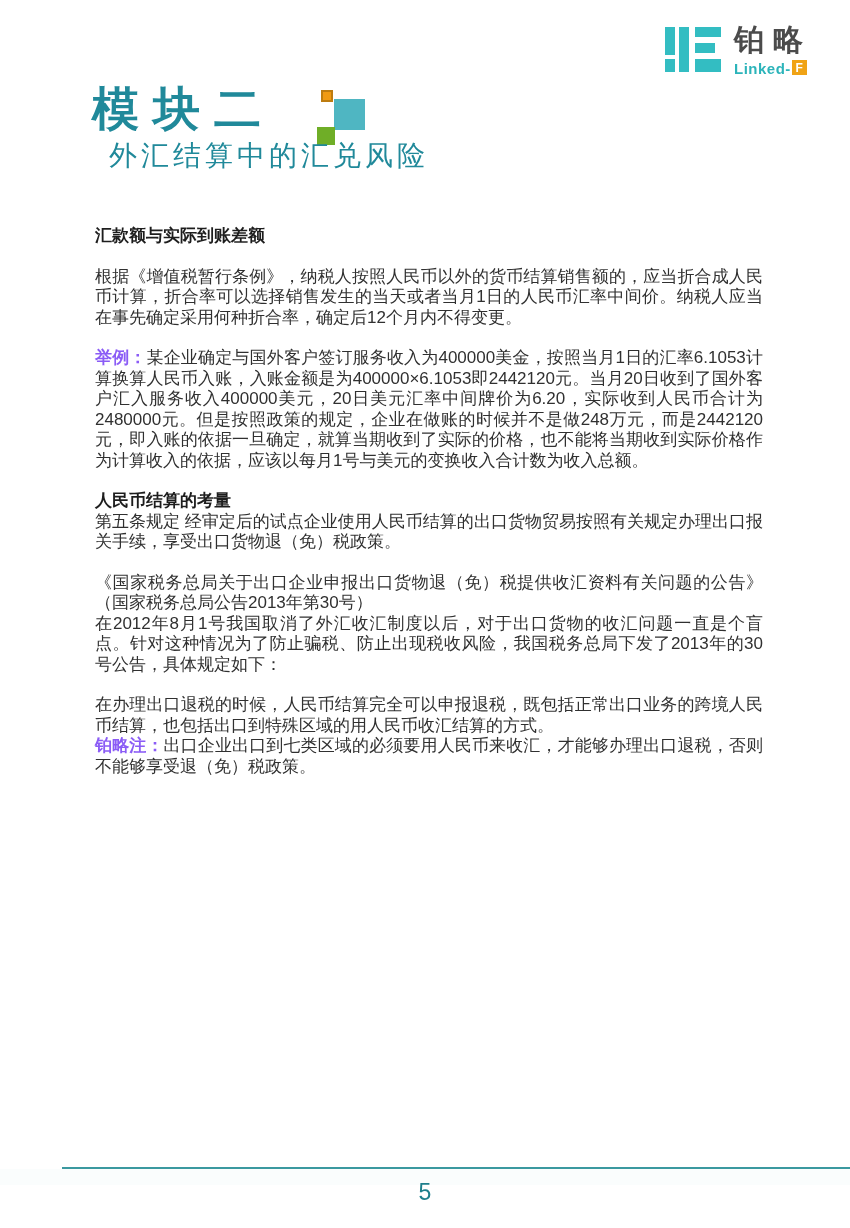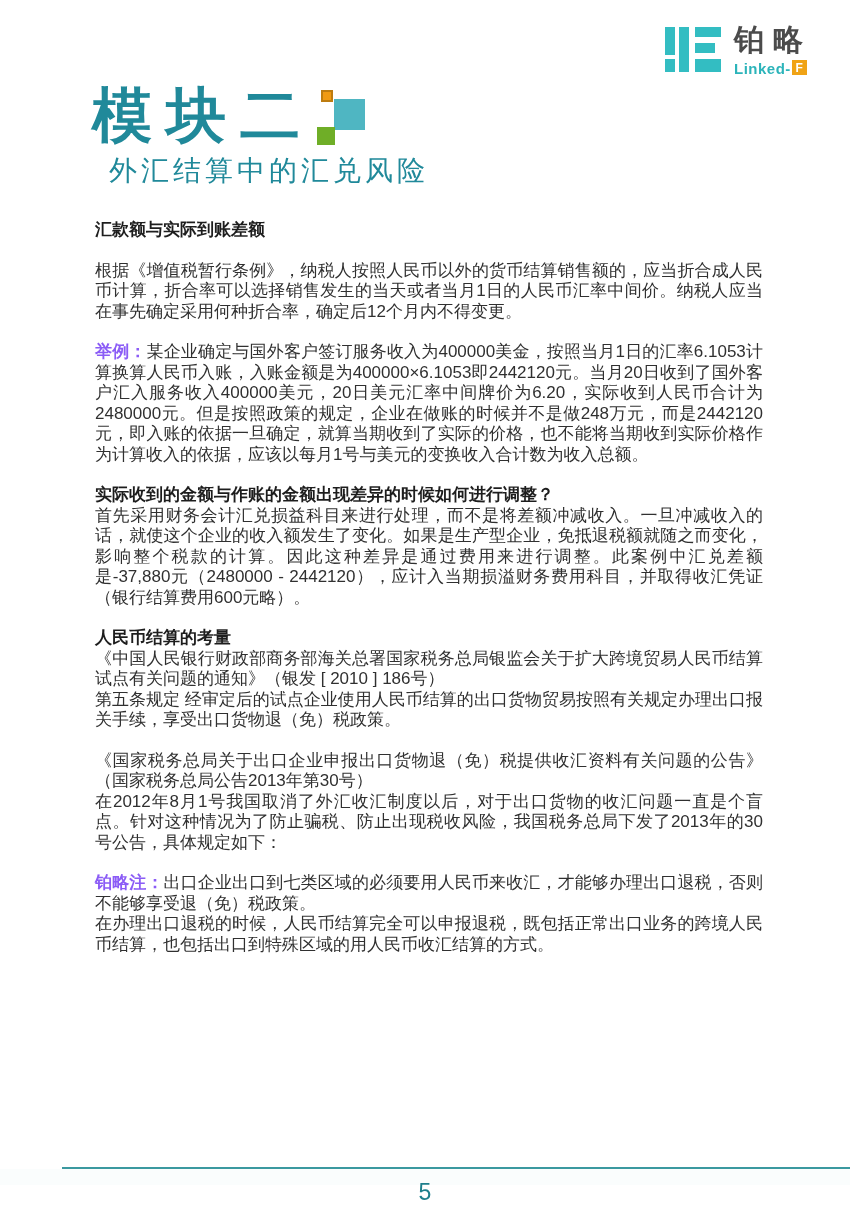"模块二" .module-title { font-size: 60px -> 47px }
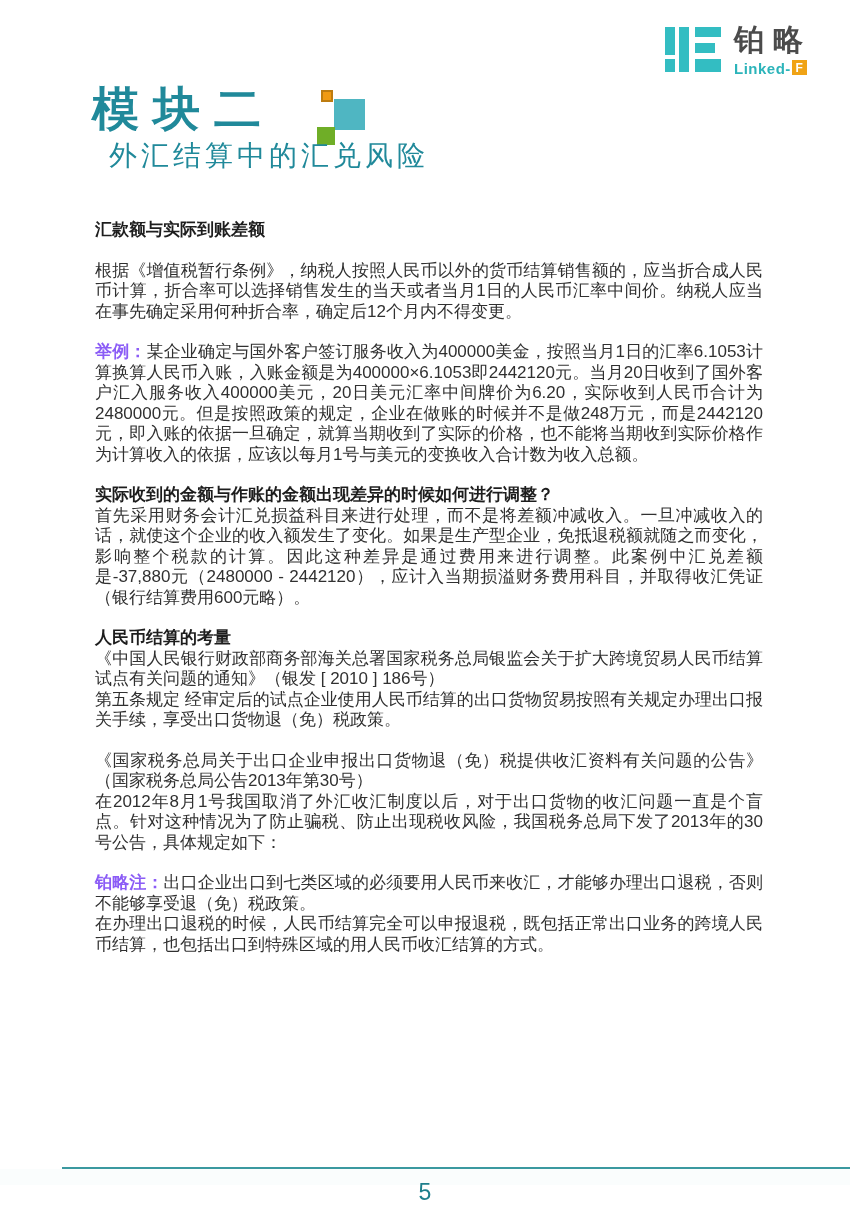"汇款额与实际到账差额" .content { top: 220px -> 226px }
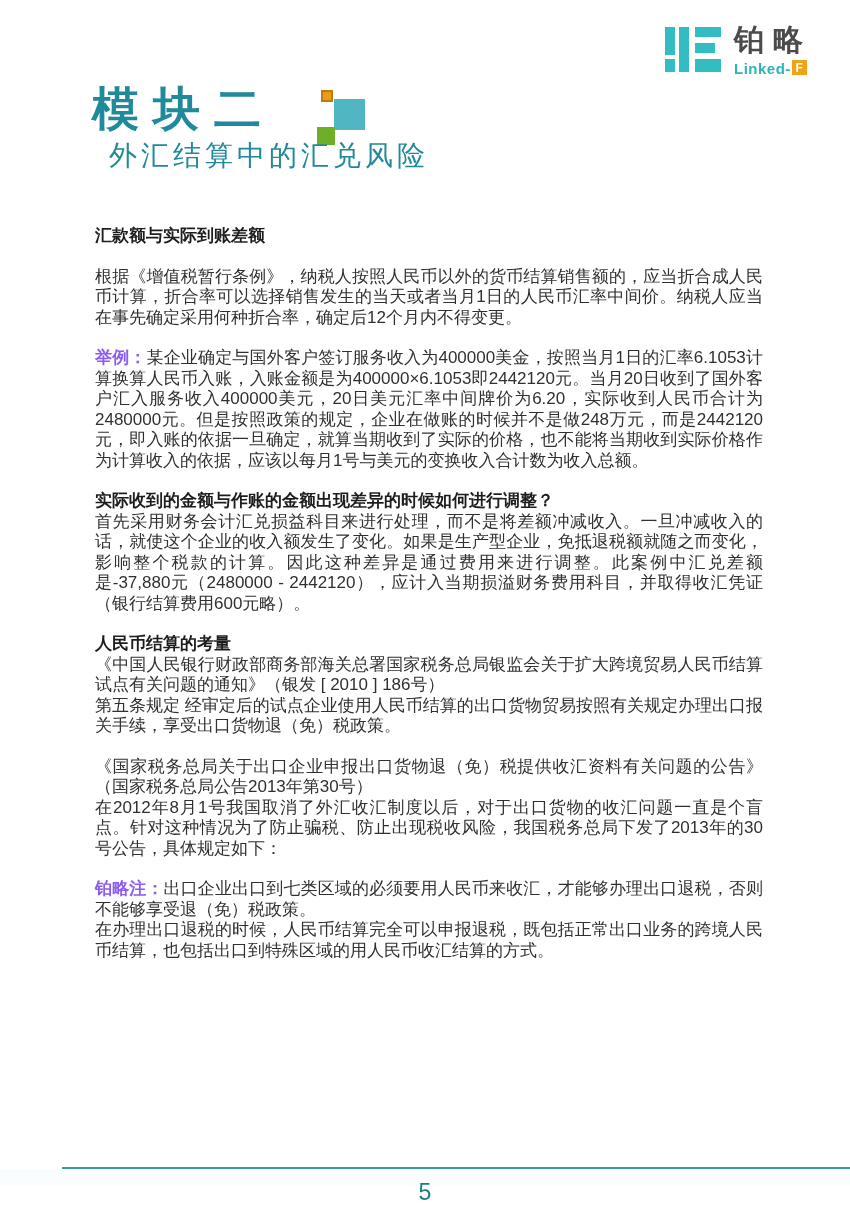"实际收到的金额与作账的金额出现差异的时候如何进行调整？" div.block { html: <div> <p>实际收到的金额与作账的金额出现差异的时候如何进行调整？</p> <p>首先采用财务会计汇兑损益科目来进行处理，而不是将差额冲减收入。一旦冲减收入的话，就使这个企业的收入额发生了变化。如果是生产型企业，免抵退税额就随之而变化，影响整个税款的计算。因此这种差异是通过费用来进行调整。此案例中汇兑差额是-37,880元（2480000 - 2442120），应计入当期损溢财务费用科目，并取得收汇凭证（银行结算费用600元略）。</p> </div> -> none }
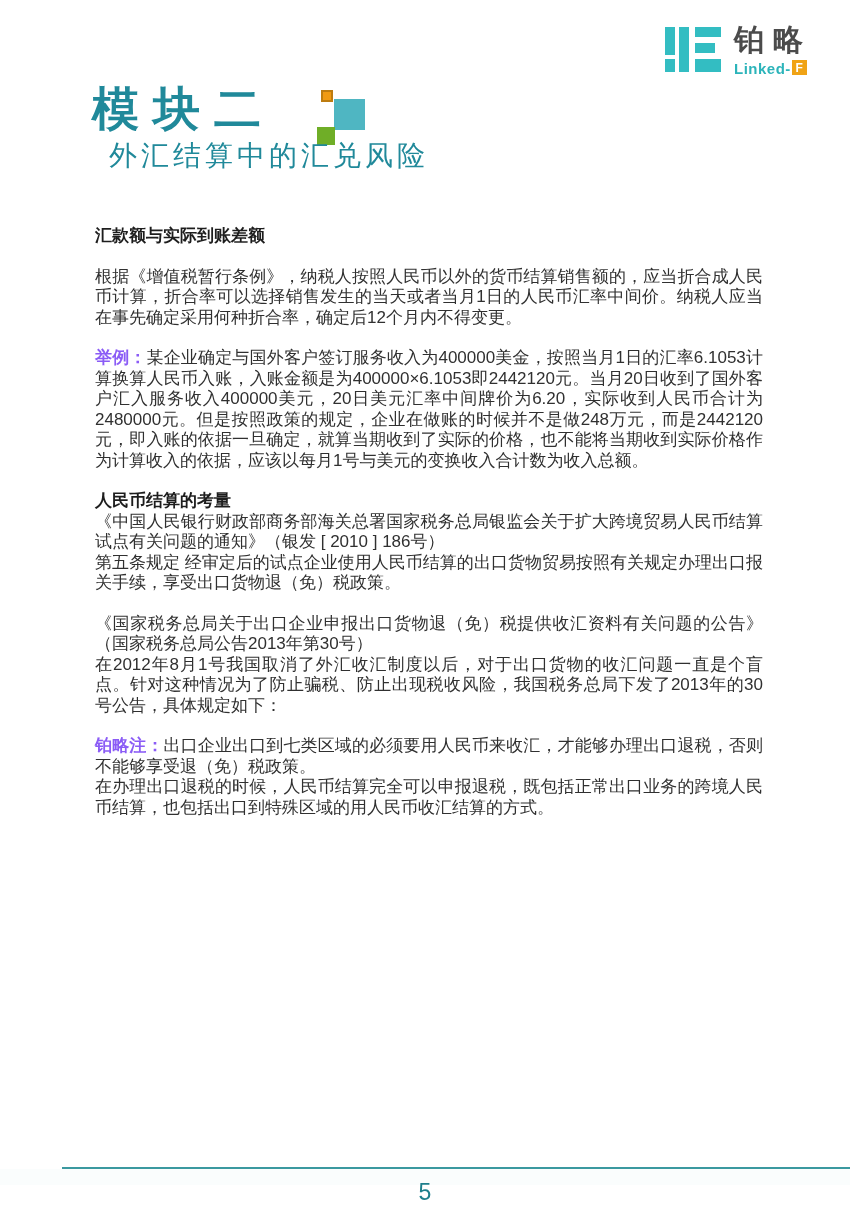"《中国人民银行财政部商务部海关总署国家税务总局银监会关于扩大跨境贸易人民币结算试" p { html: <p>《中国人民银行财政部商务部海关总署国家税务总局银监会关于扩大跨境贸易人民币结算试点有关问题的通知》（银发 [ 2010 ] 186号）</p> -> none }
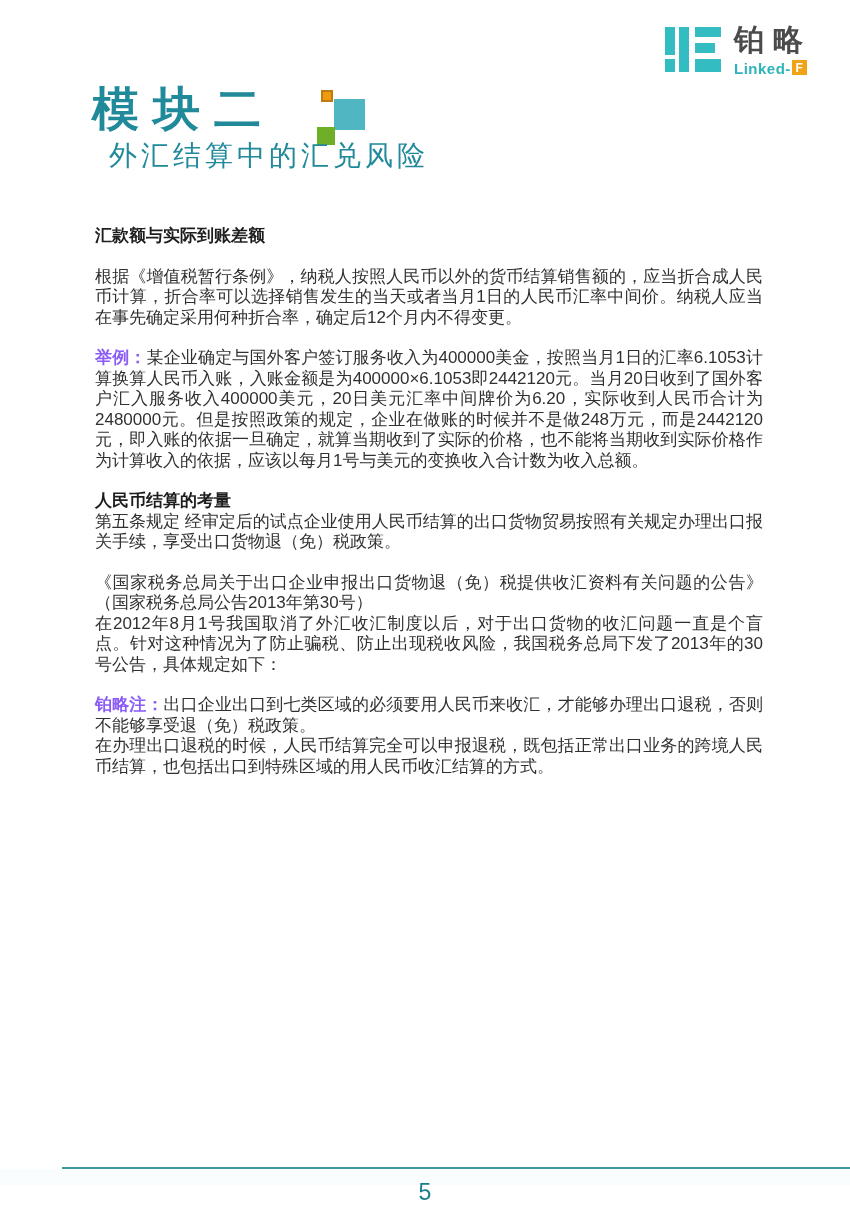"铂略注：出口企业出口到七类区域的必须要用人民币来收汇，才能够办理出口退税，否则不" p { order: before "在办理出口退税的时候，人民币结算完全可以申报退税，既包括正常出口业务的跨境人民币" -> after "在办理出口退税的时候，人民币结算完全可以申报退税，既包括正常出口业务的跨境人民币" }
